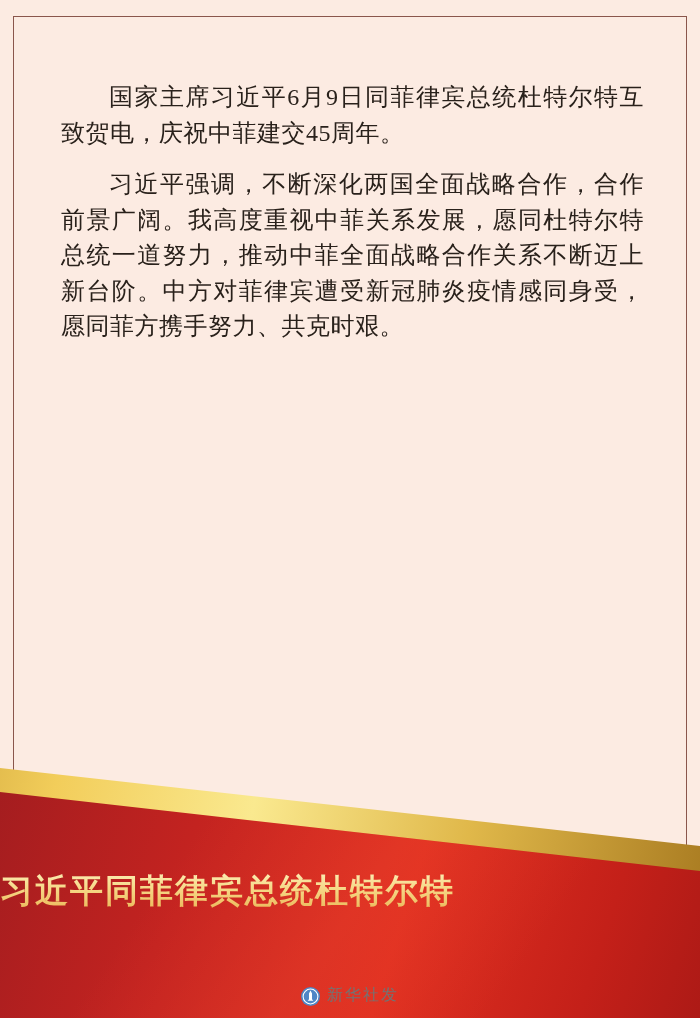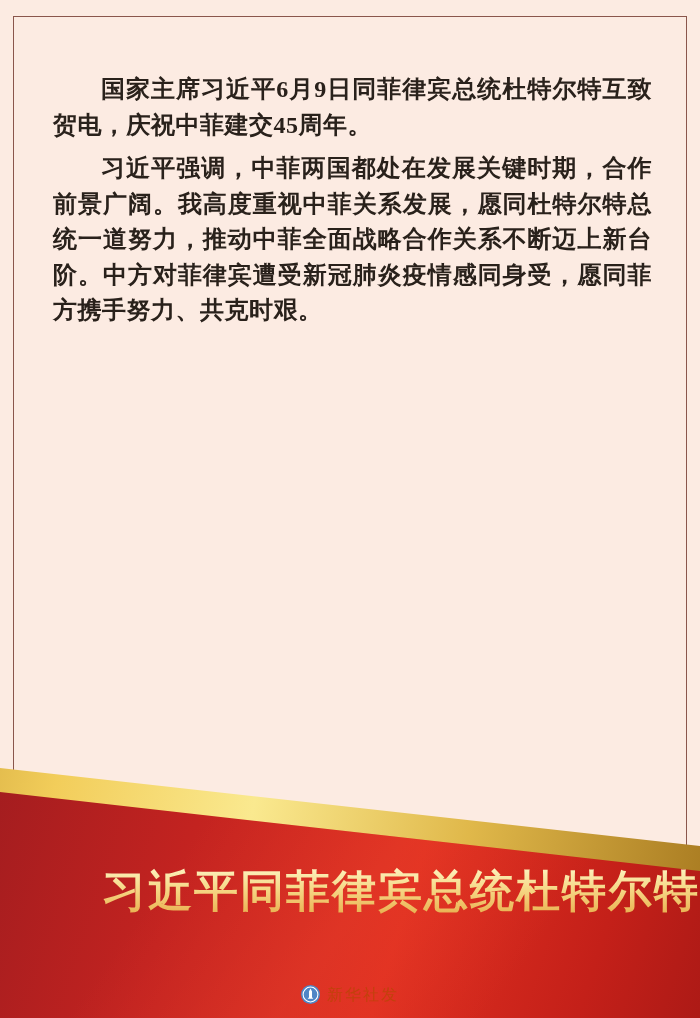"国家主席习近平6月9日同菲律宾总统杜特尔特互致贺电，庆祝中菲建交45周年。" .article p { font-weight: bold -> none; margin: 8px -> 16px }
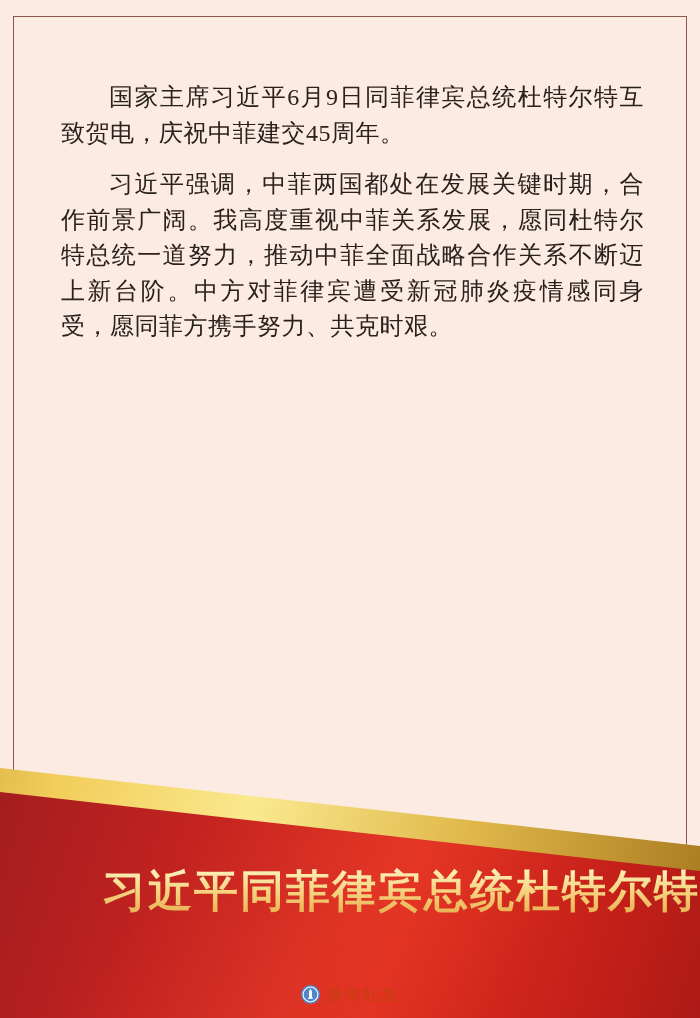"习近平强调，中菲两国都处在发展关键时期，合作前景广阔。我高度重视中菲关系发展，愿" p { text: 中菲两国都处在发展关键时期 -> 不断深化两国全面战略合作 }
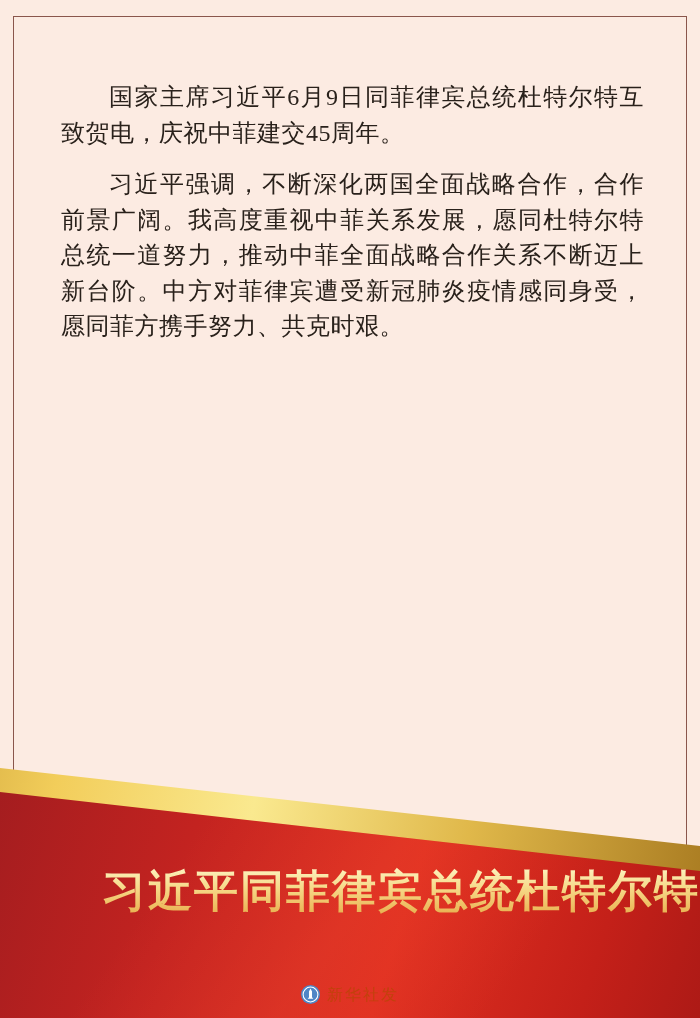"习近平同菲律宾总统杜特尔特" .banner-title { font-size: 44px -> 33px; text-align: right -> left }
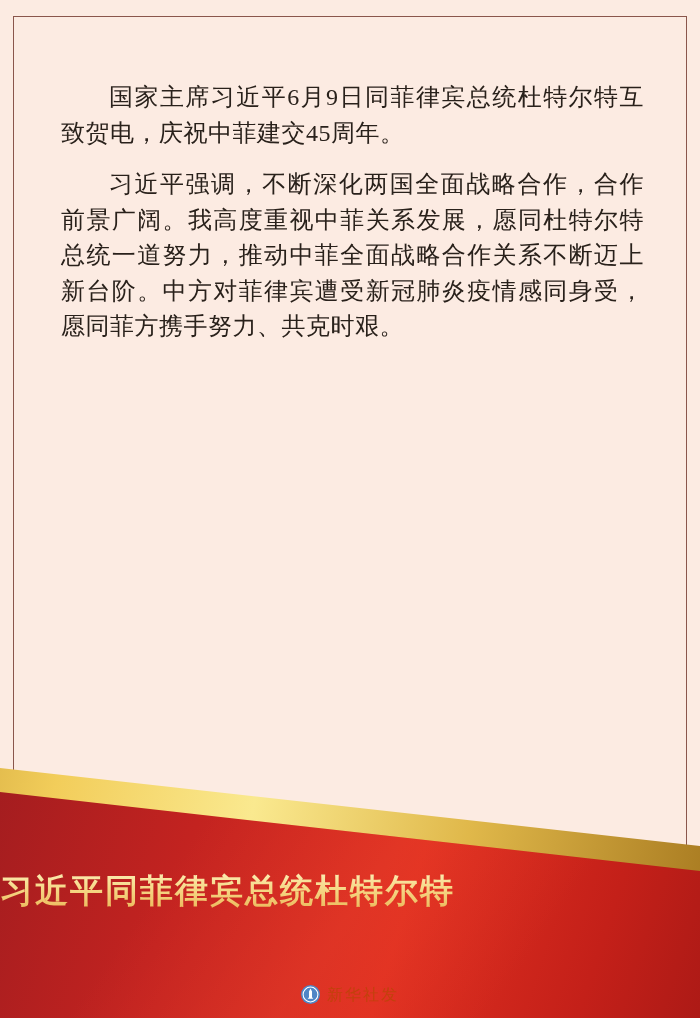"新华社发" .footer { align-items: flex-start -> flex-end; color: #c2410c -> #737373 }
